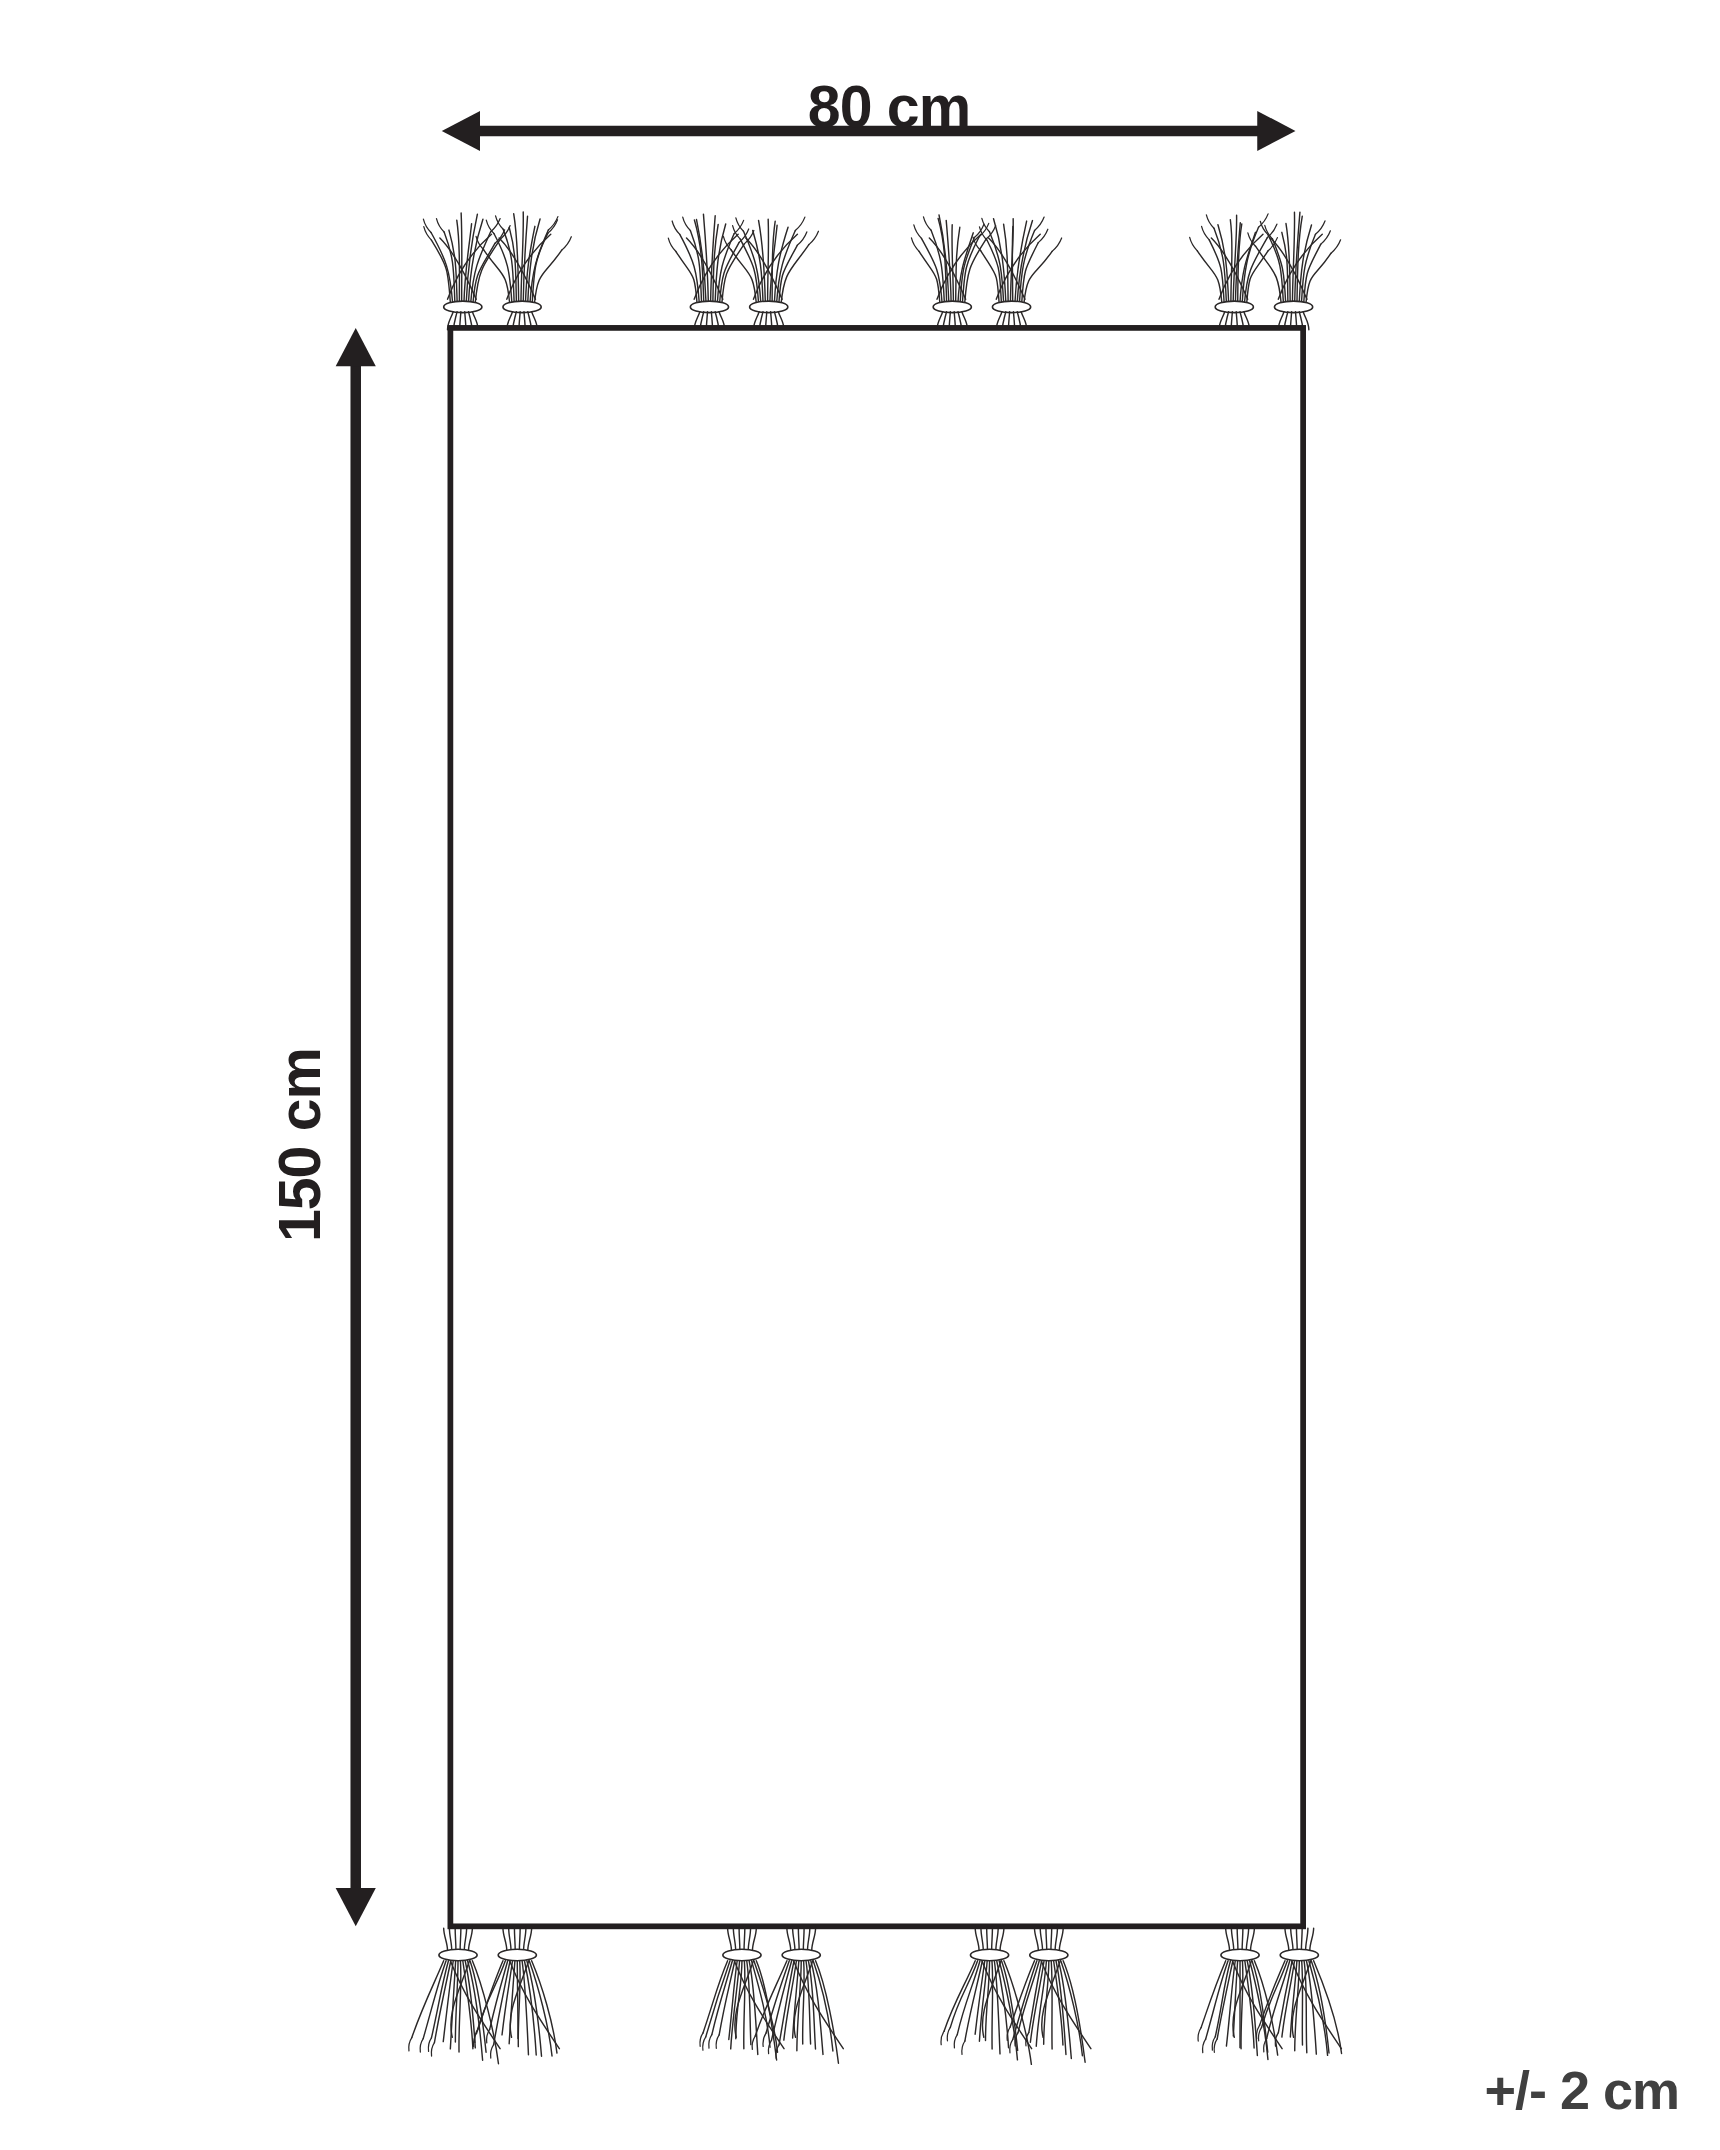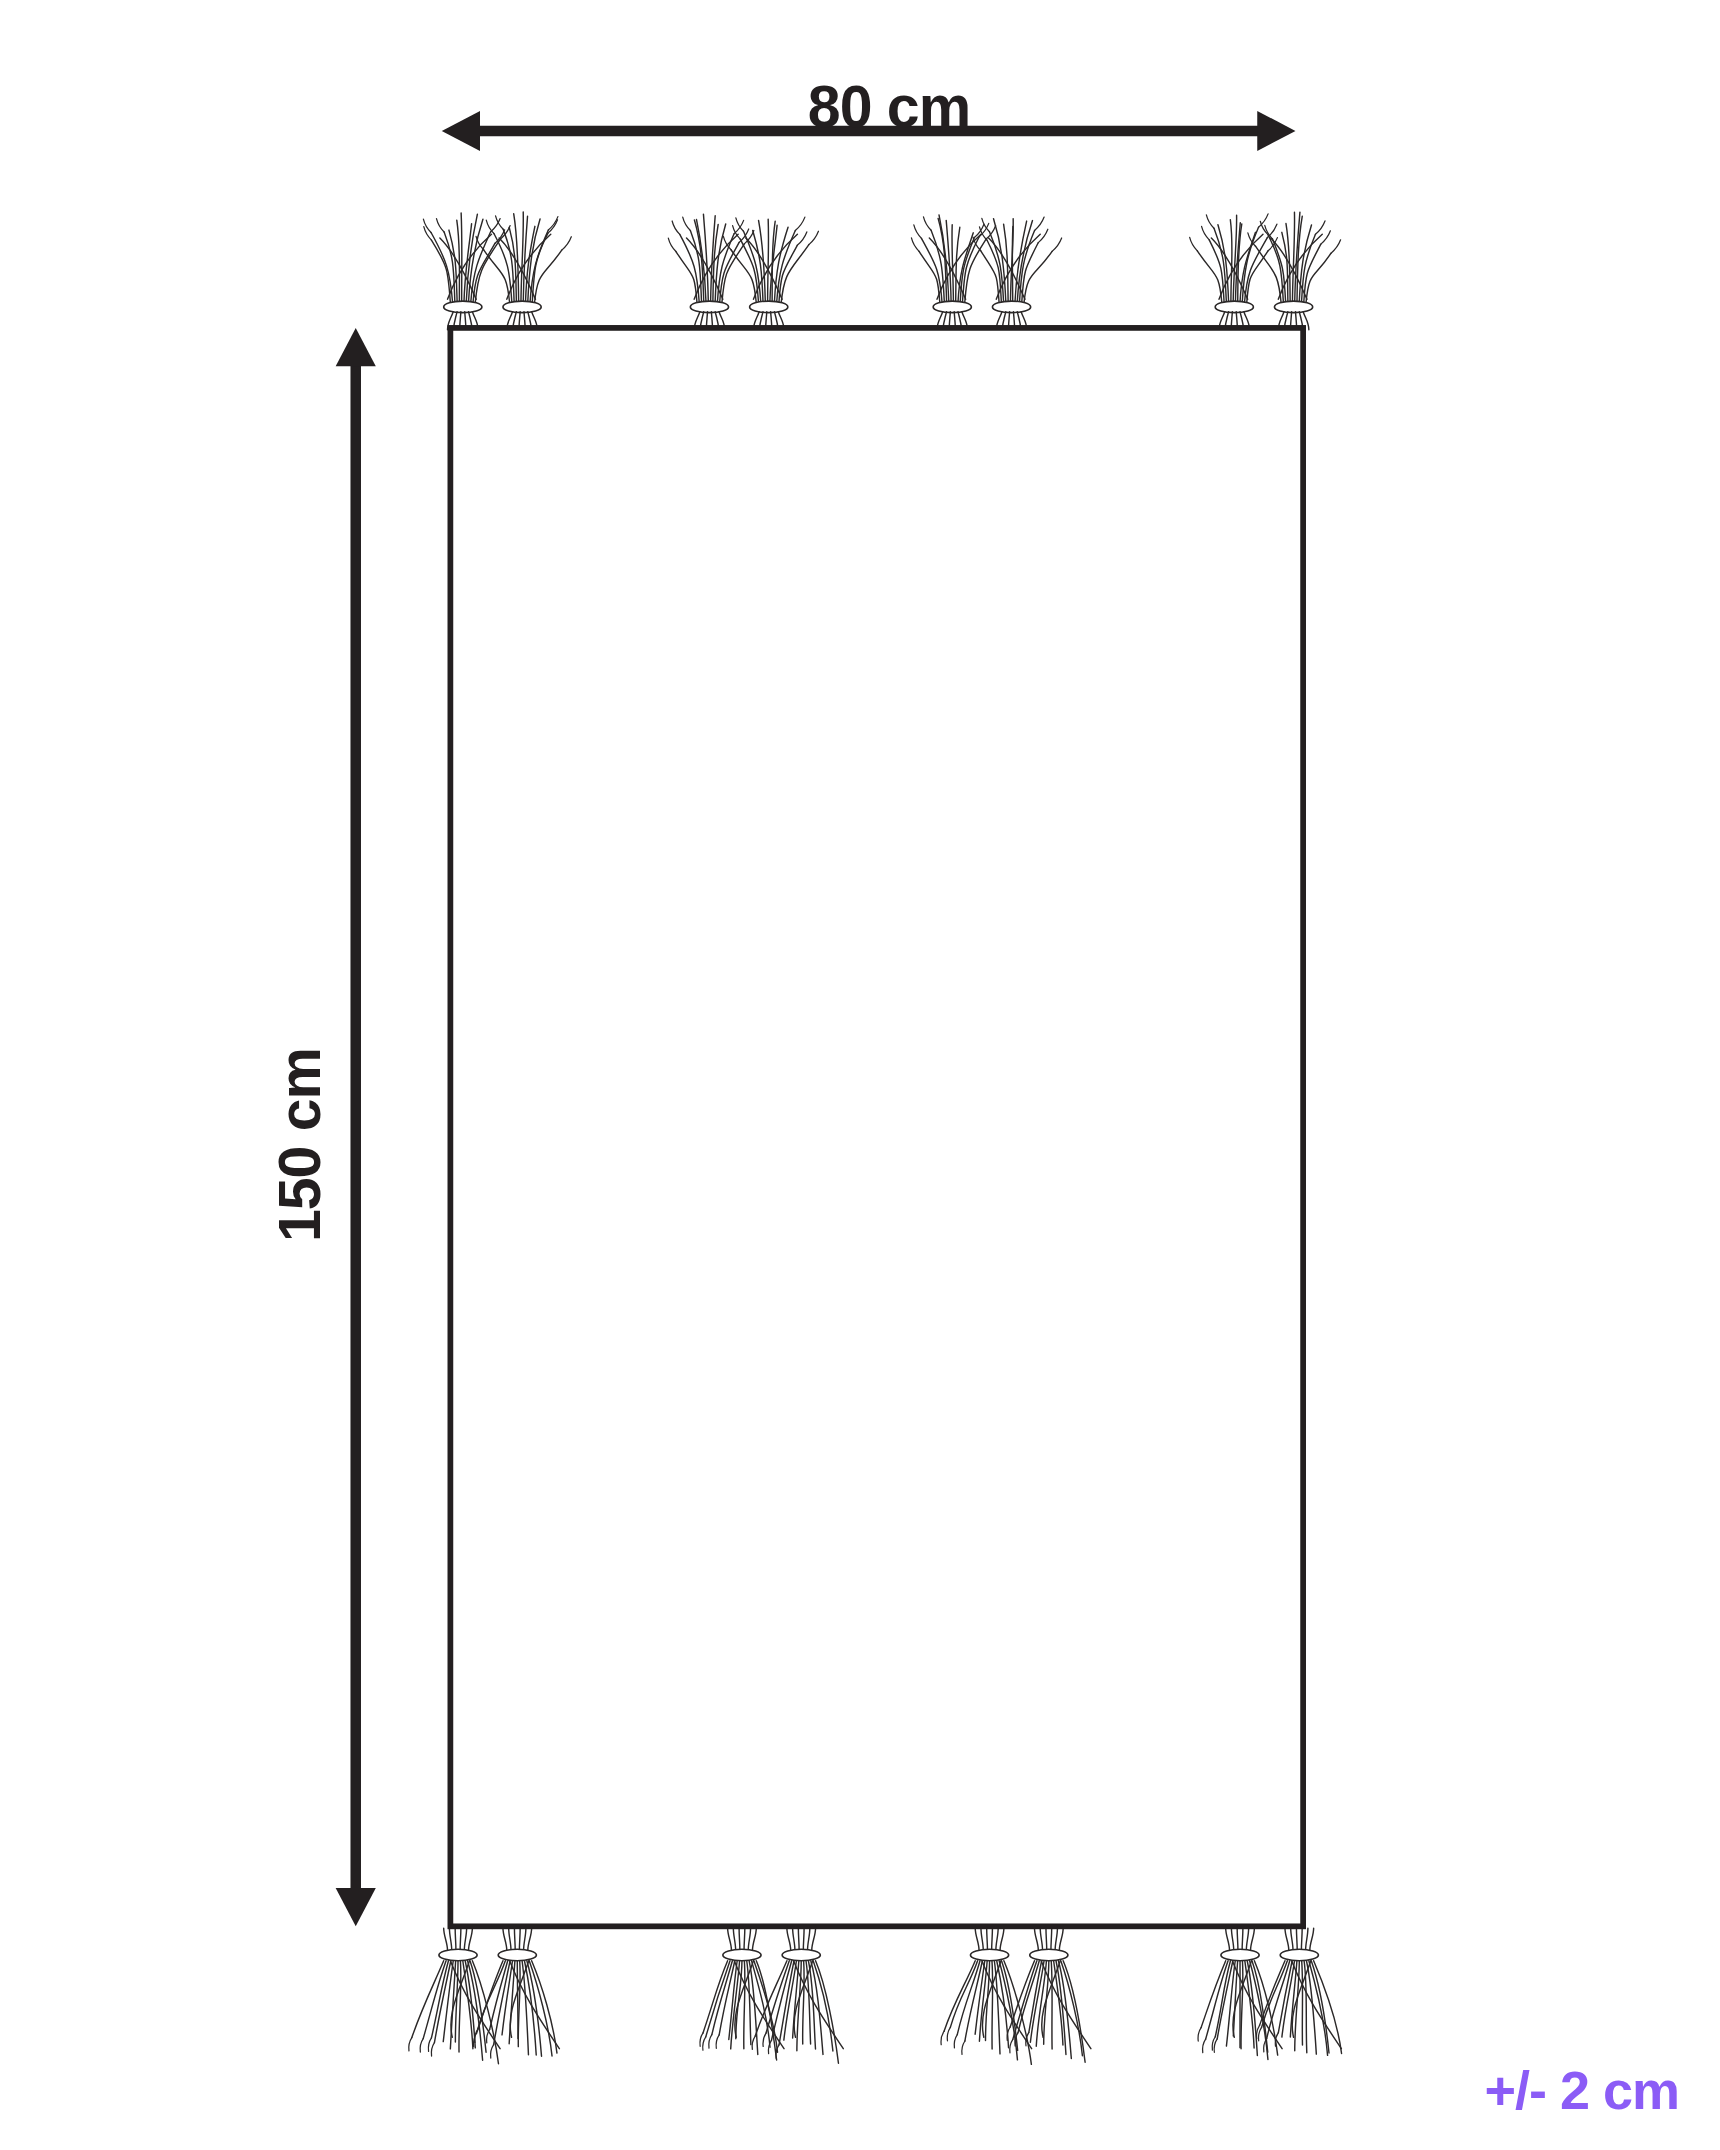"+/- 2 cm" div.dim-label { color: #8b5cf6 -> #404040 }
